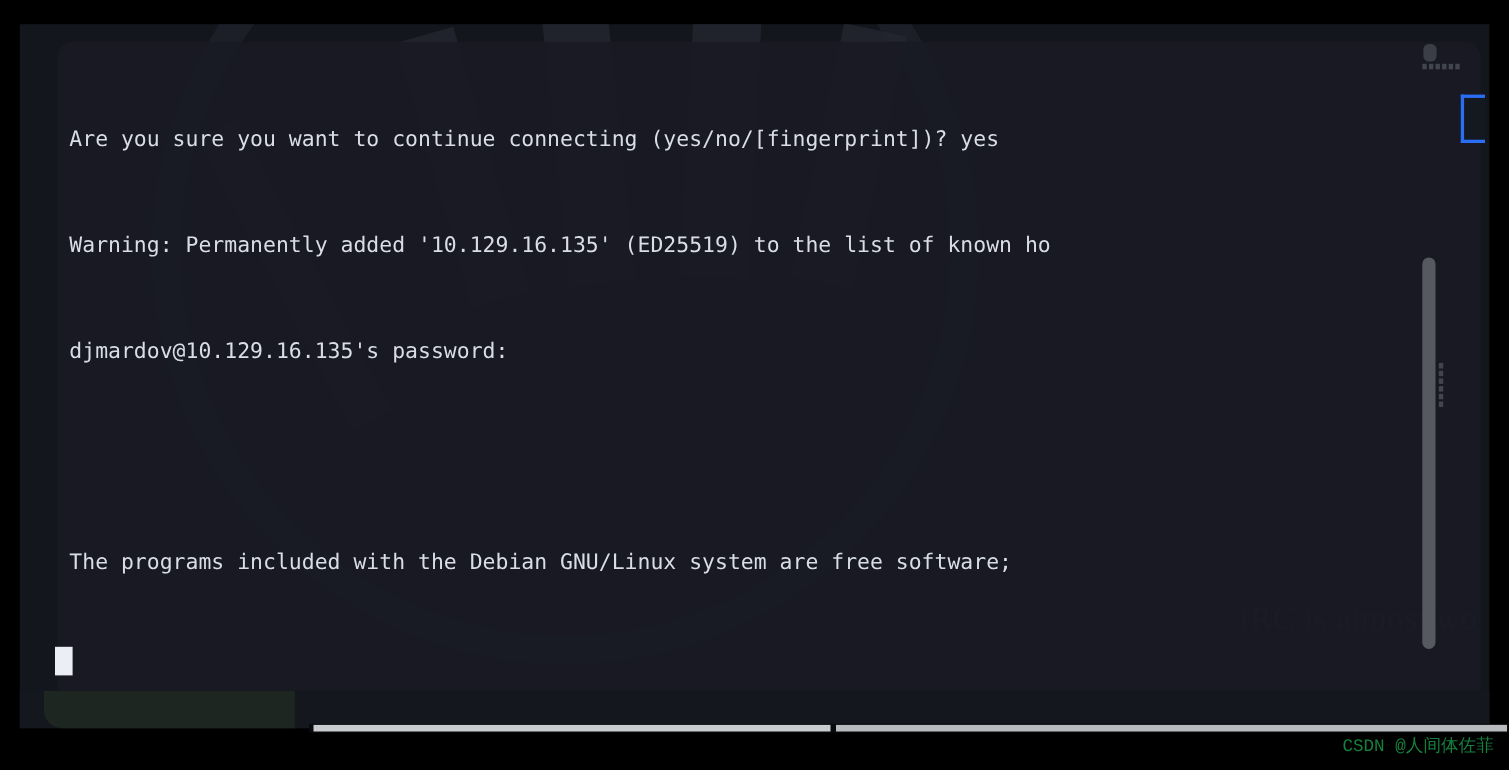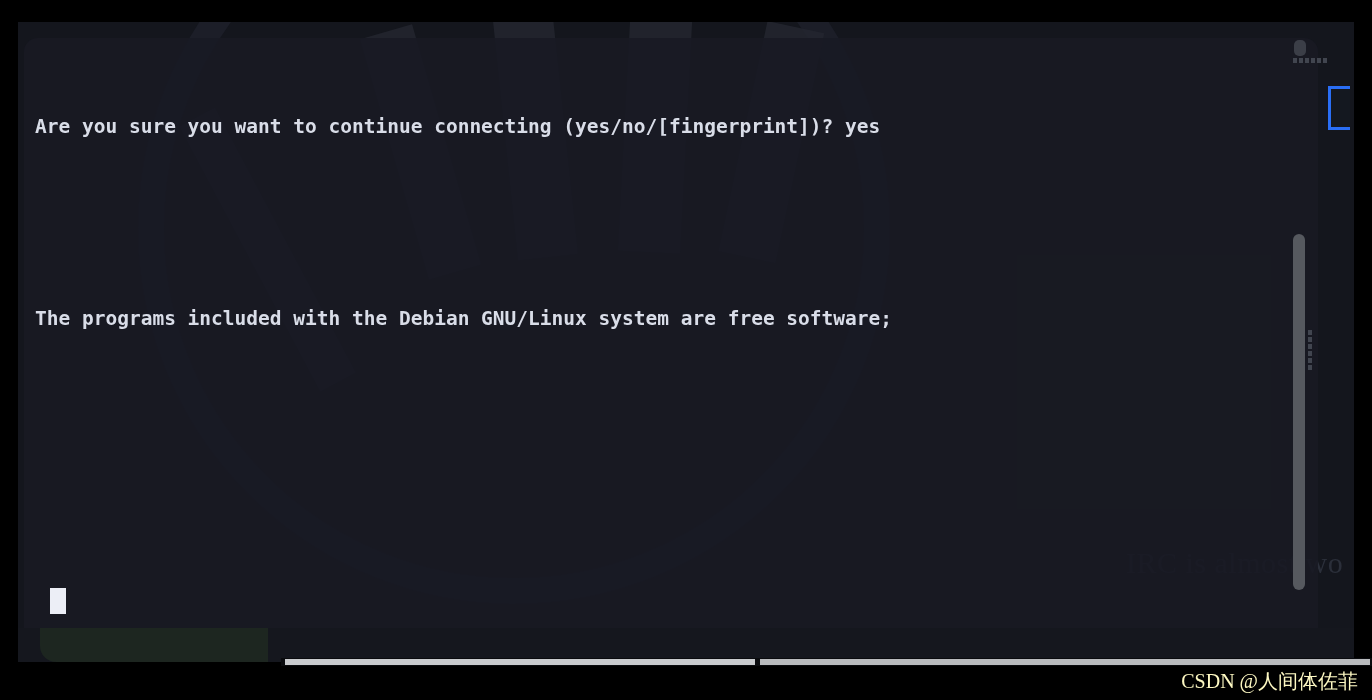"Are you sure you want" #terminal { font-weight: bold -> none; left: 24px -> 52px }
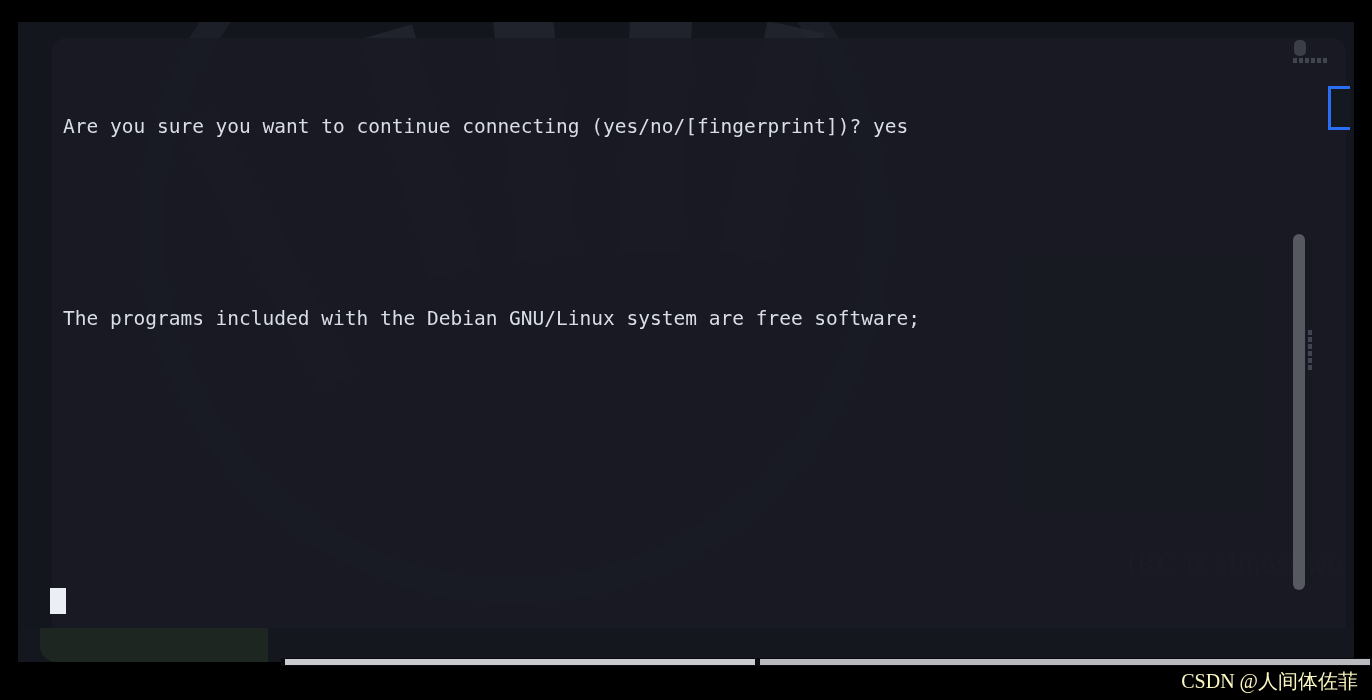"Warning: Permanently added" span.ln { html: none -> <span>Warning: Permanently added '10.129.16.135' (ED25519) to the list of known ho</span> }
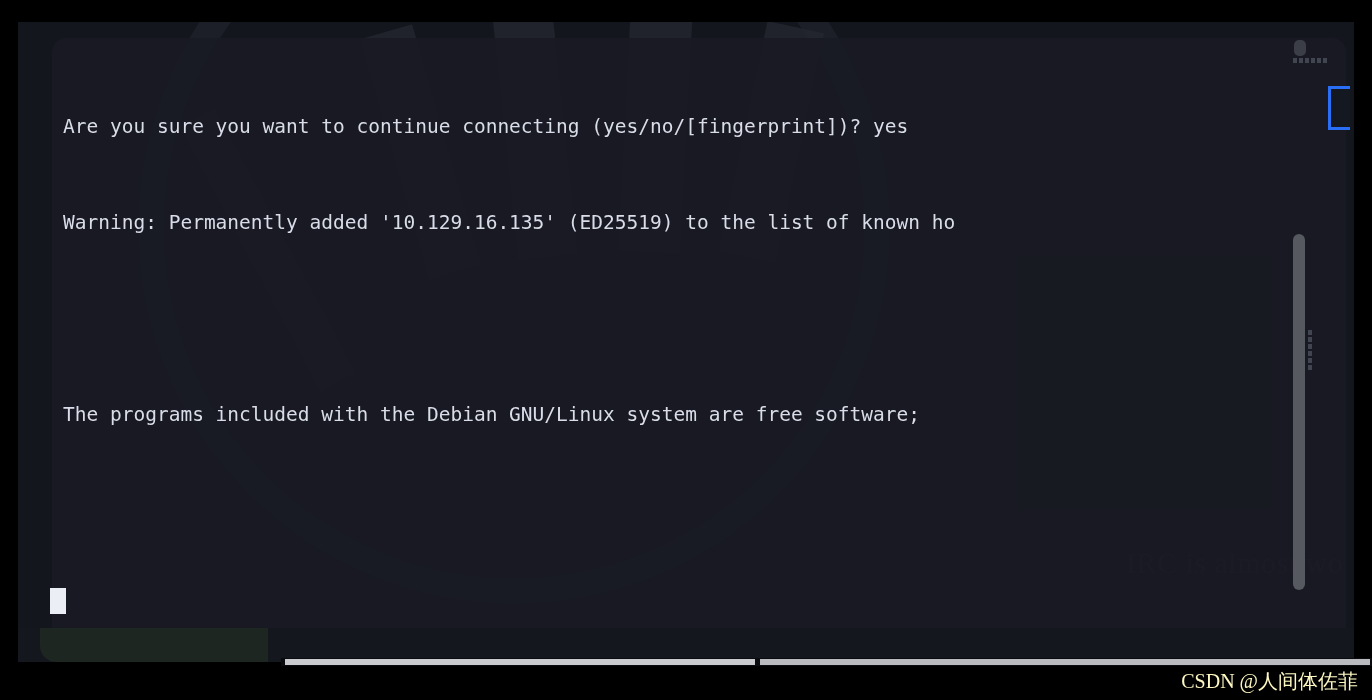"djmardov@10.129.16.135's password:" span.ln { html: none -> <span>djmardov@10.129.16.135's password:</span> }
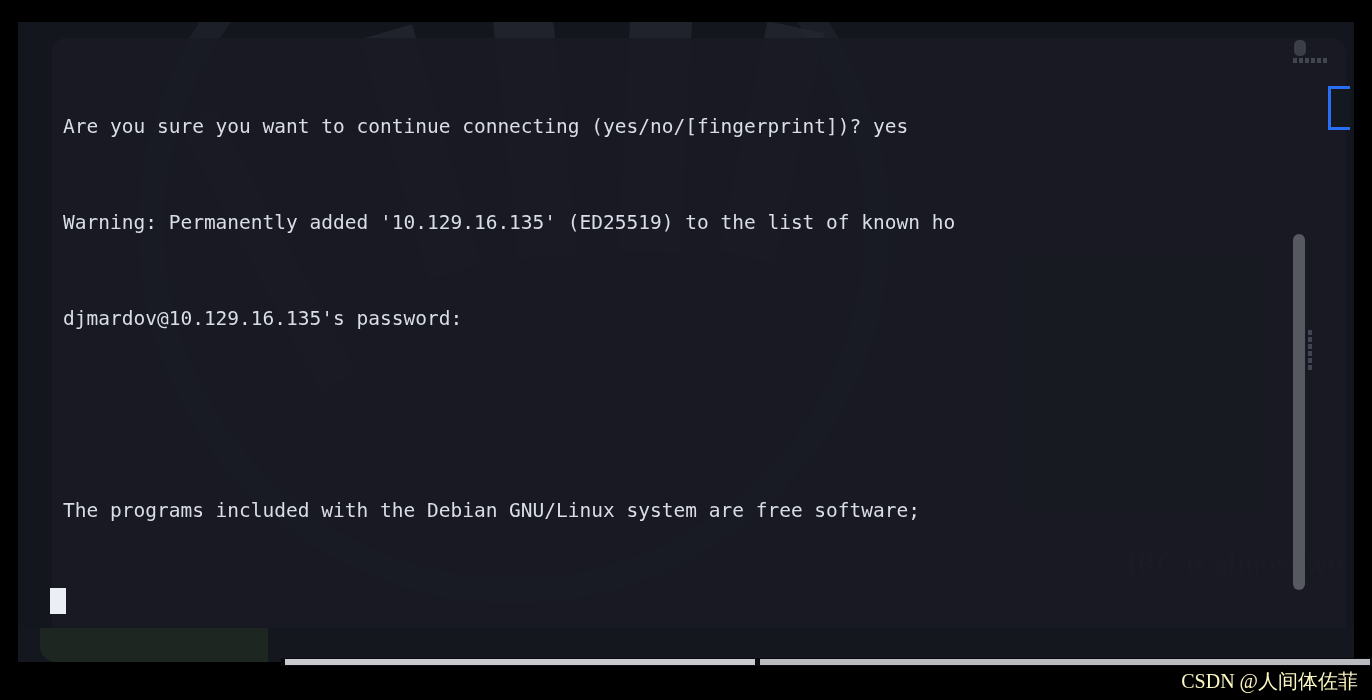"CSDN @人间体佐菲" #watermark { color: #fef9c3 -> #15803d; font-family: Liberation Serif, serif -> Liberation Mono, monospace; font-size: 20px -> 16px }
